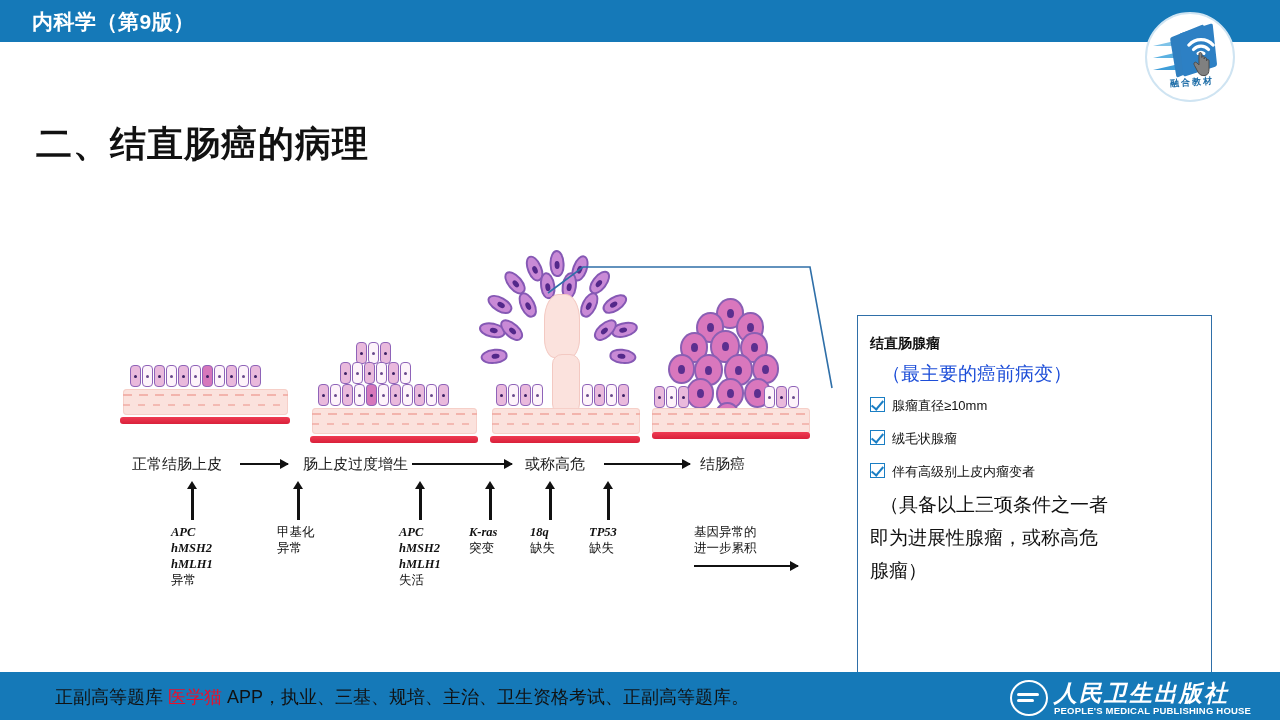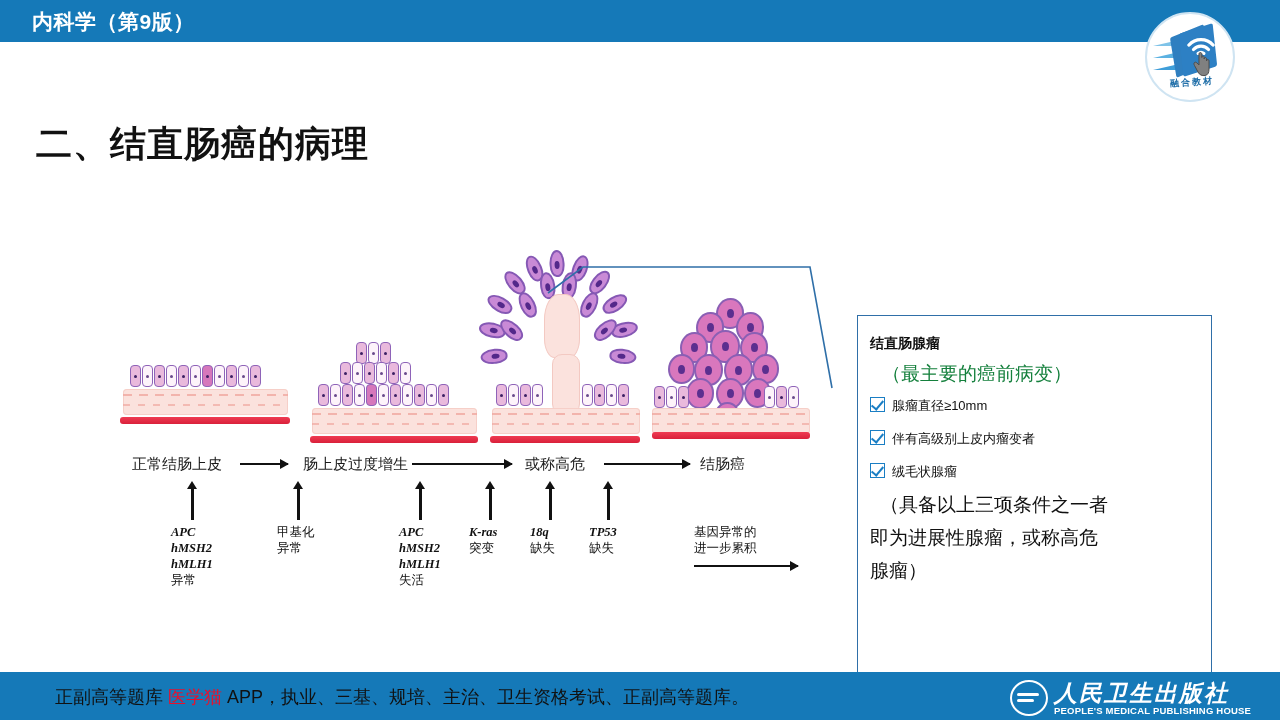"（最主要的癌前病变）" .callout-sub { color: #15803d -> #1d4ed8 }
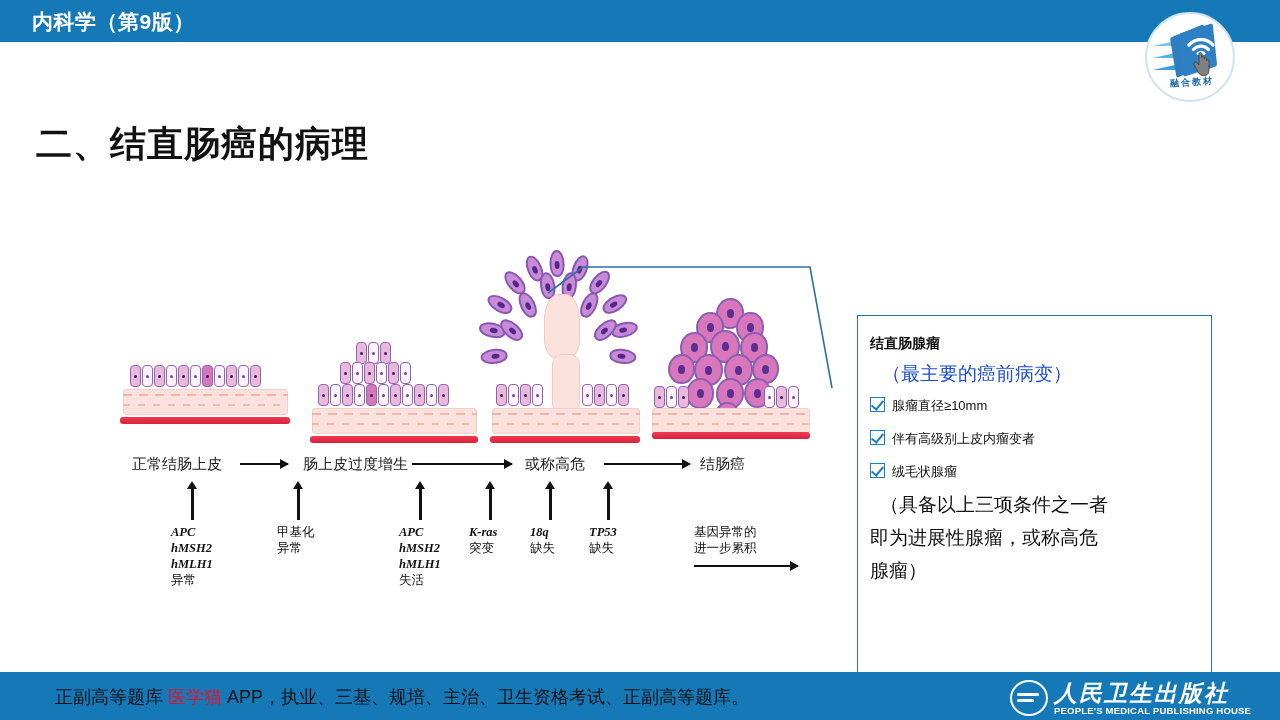"伴有高级别上皮内瘤变者" div.callout-item { order: before "绒毛状腺瘤" -> after "绒毛状腺瘤" }
